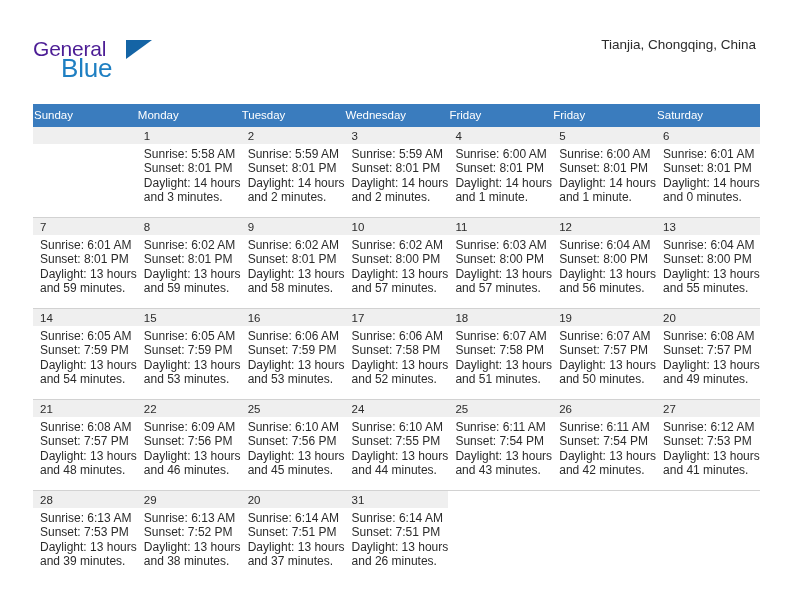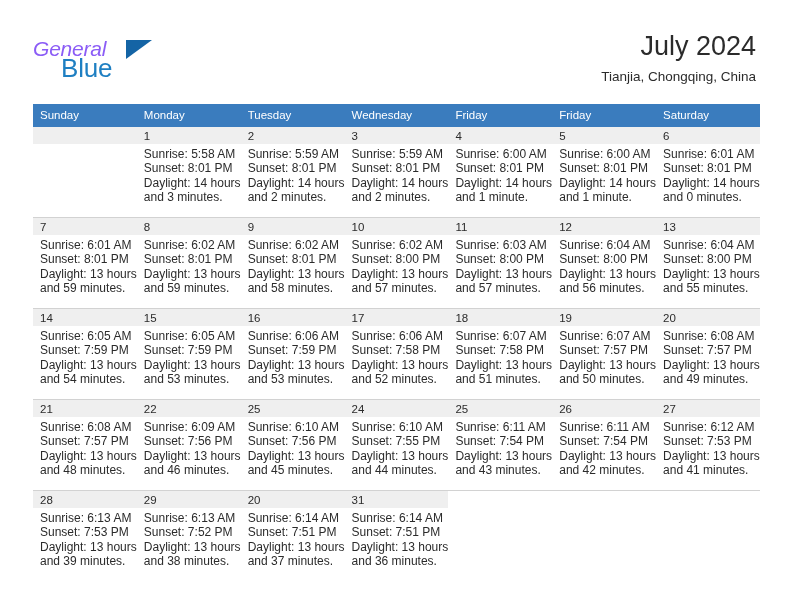"General" .logo-general { color: #8b5cf6 -> #4c1d95; font-style: italic -> none }
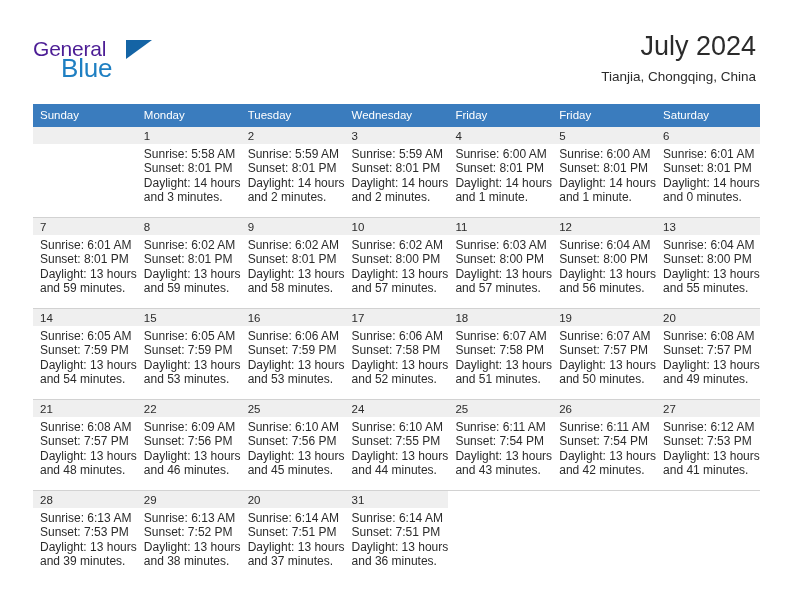"July 2024" div.month-title { html: <div>July 2024</div> -> none }
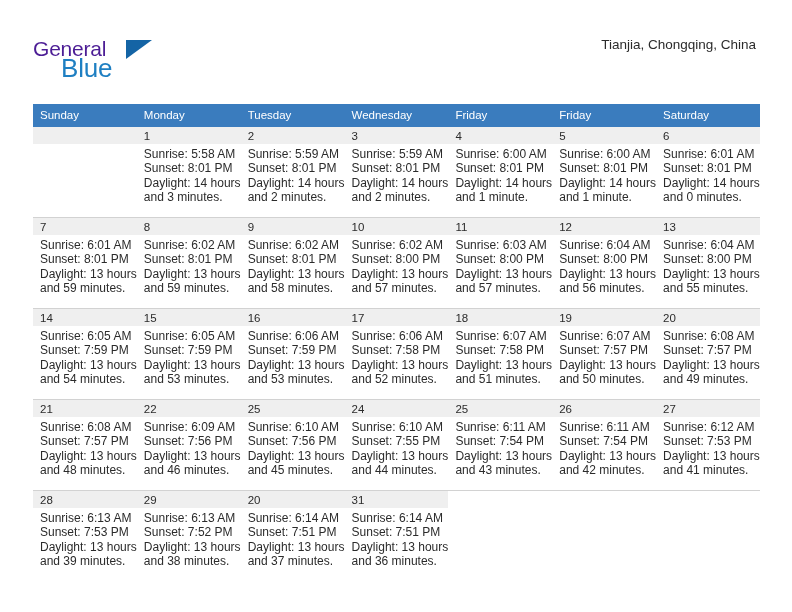"Sunday" .calendar th { padding: 5px 0 6px 7px -> 5px 0 6px 1px }
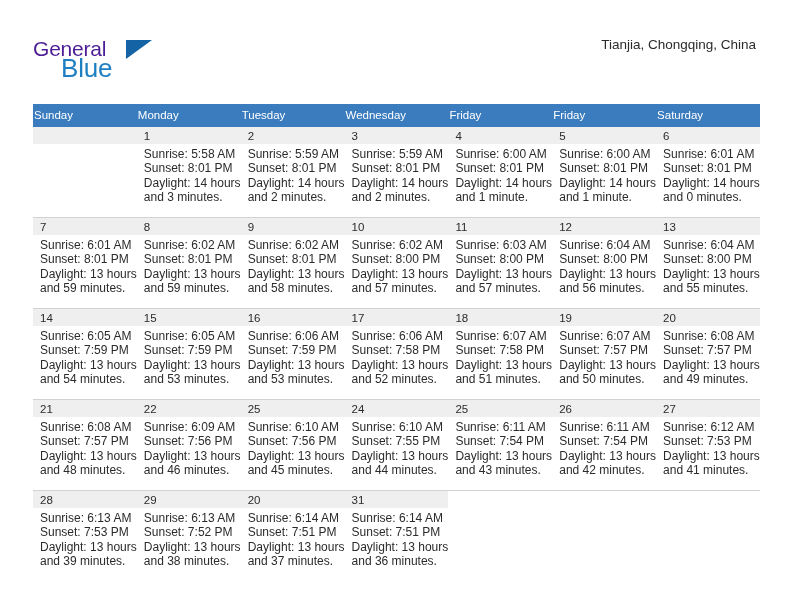"and 36 minutes." div { text: 36 -> 26 }
